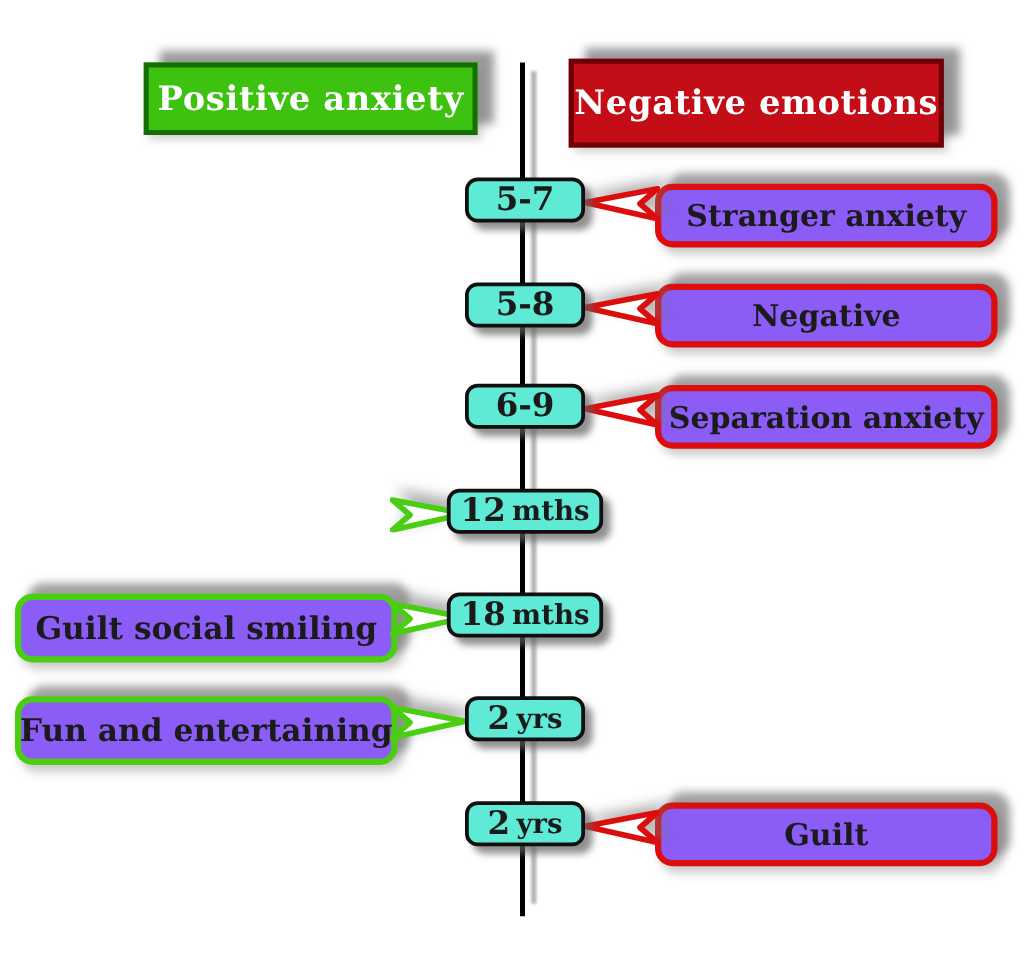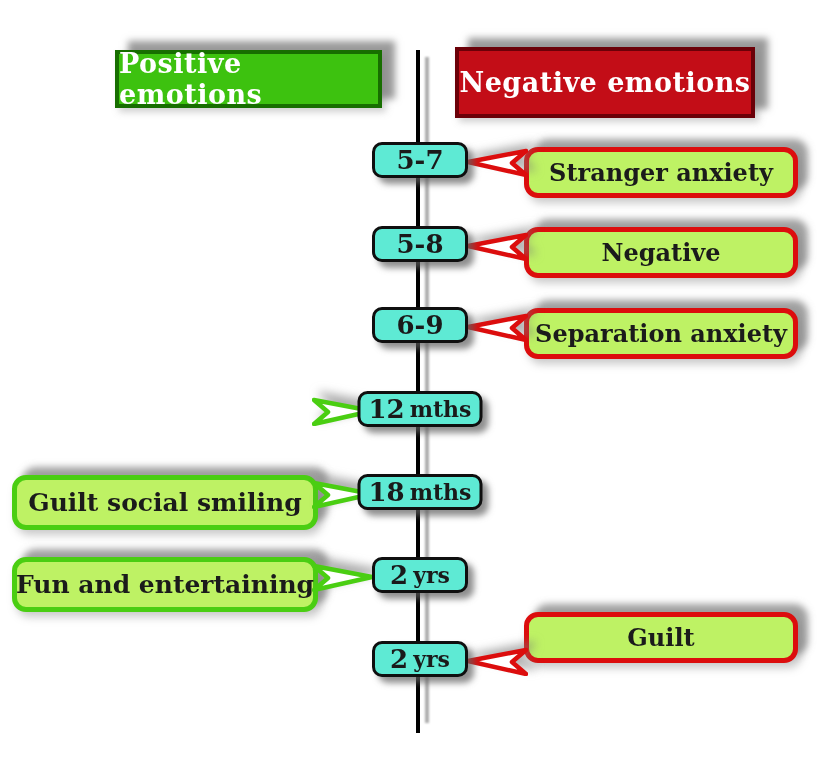"Positive emotions" span { text: emotions -> anxiety }
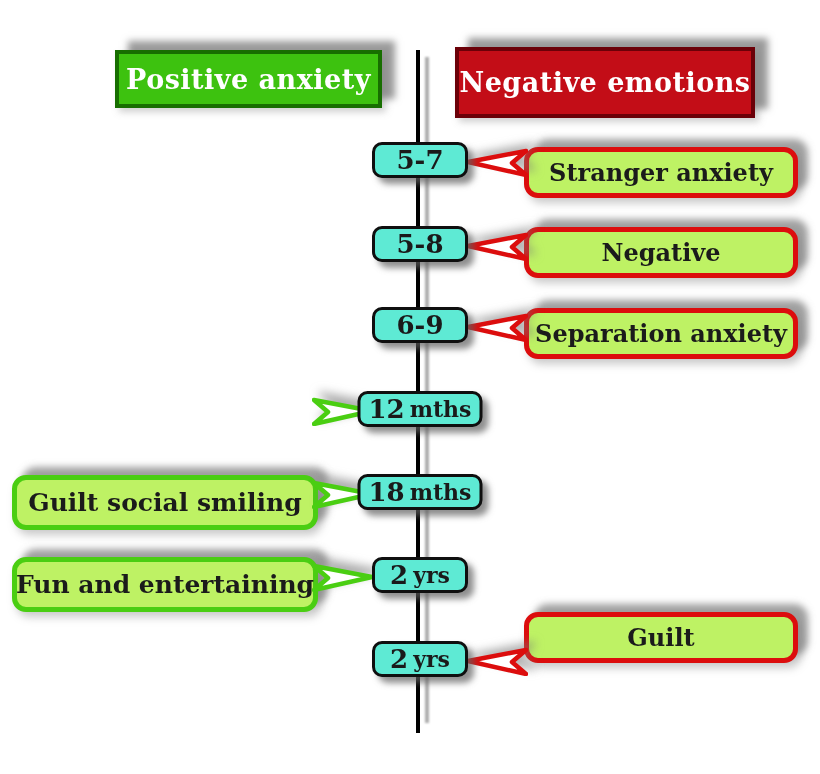"Stranger anxiety" .bubble { background: #bef264 -> #8b5cf6 }
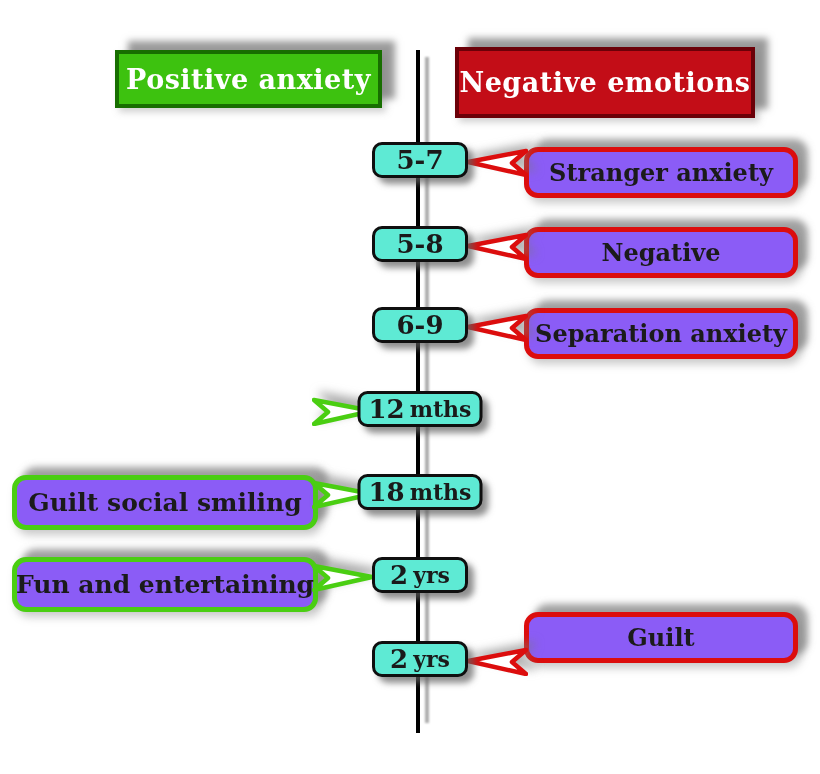"Guilt" div.bubble { top: 612px -> 642px }
